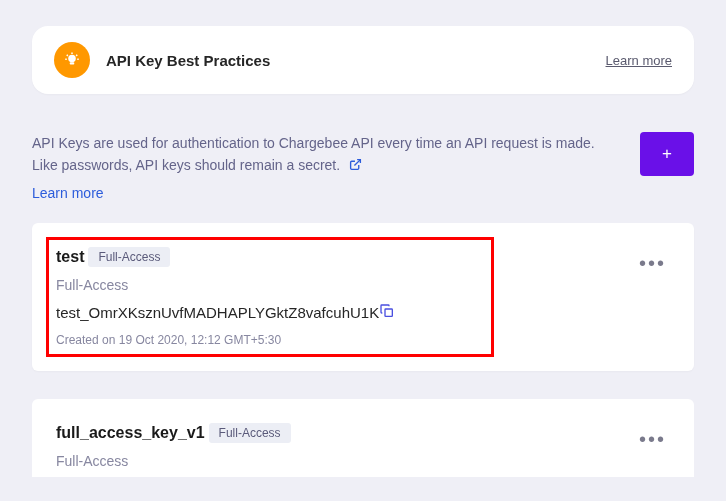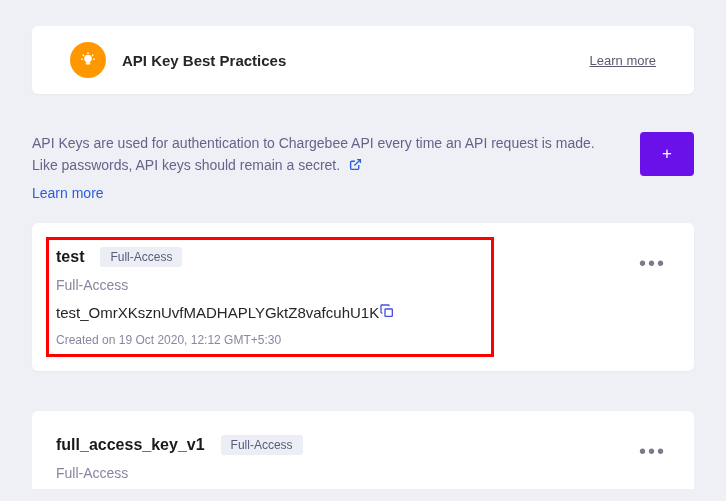"API Key Best Practices" .banner { border-radius: 6px -> 16px; padding: 16px 38px -> 16px 22px }
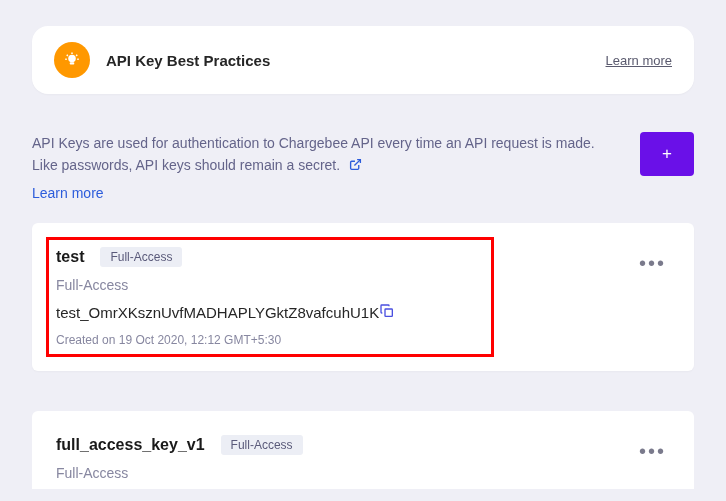"test" .card-head { gap: 16px -> 4px }
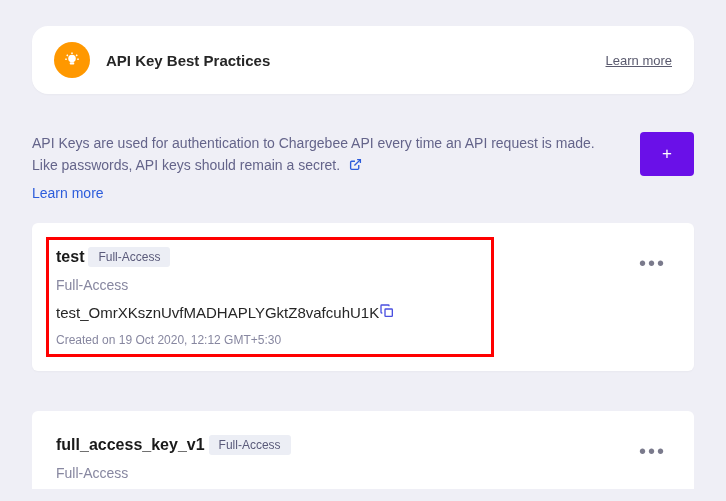"full_access_key_v1" .card-partial { margin: 40px 26px 0 26px -> 28px 26px 0 26px }
